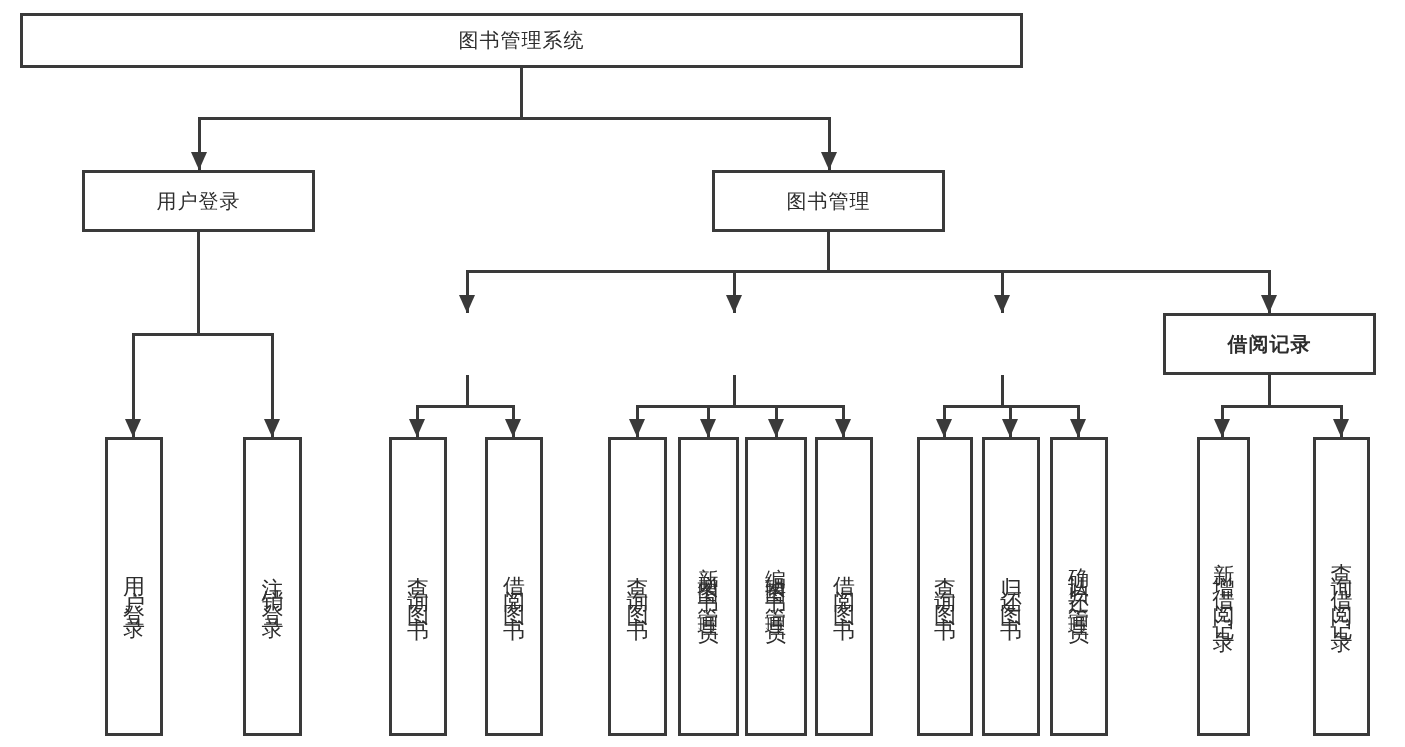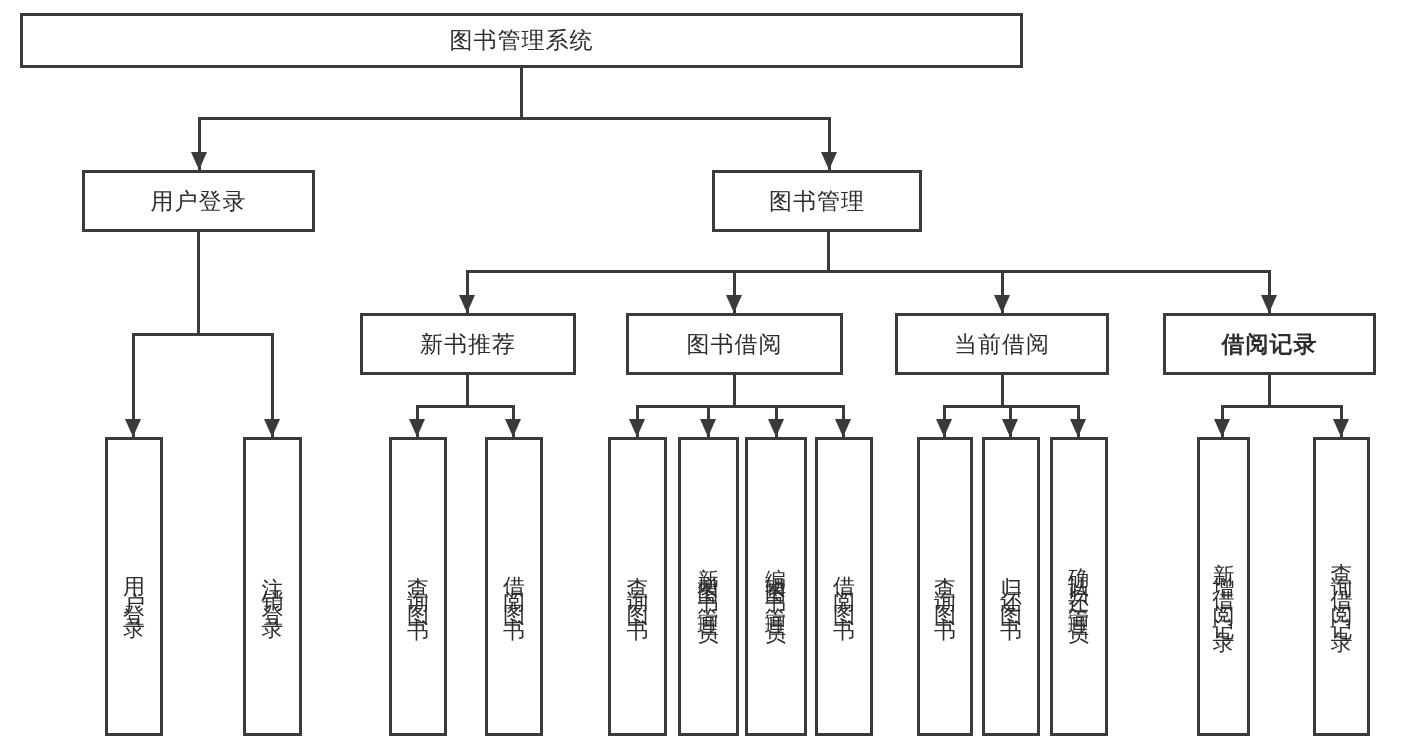"图书管理系统" .hnode { font-size: 23px -> 20px }
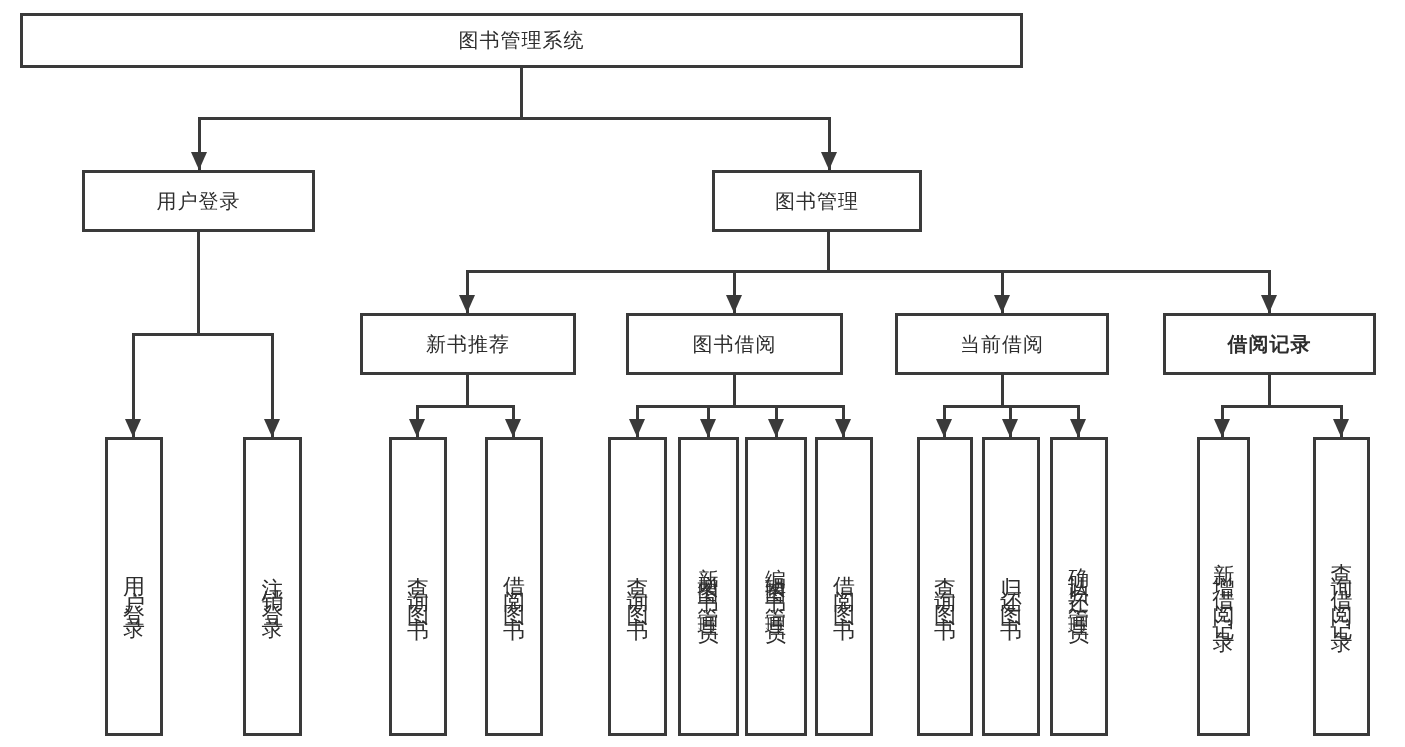"图书管理" div.box { width: 210px -> 233px }
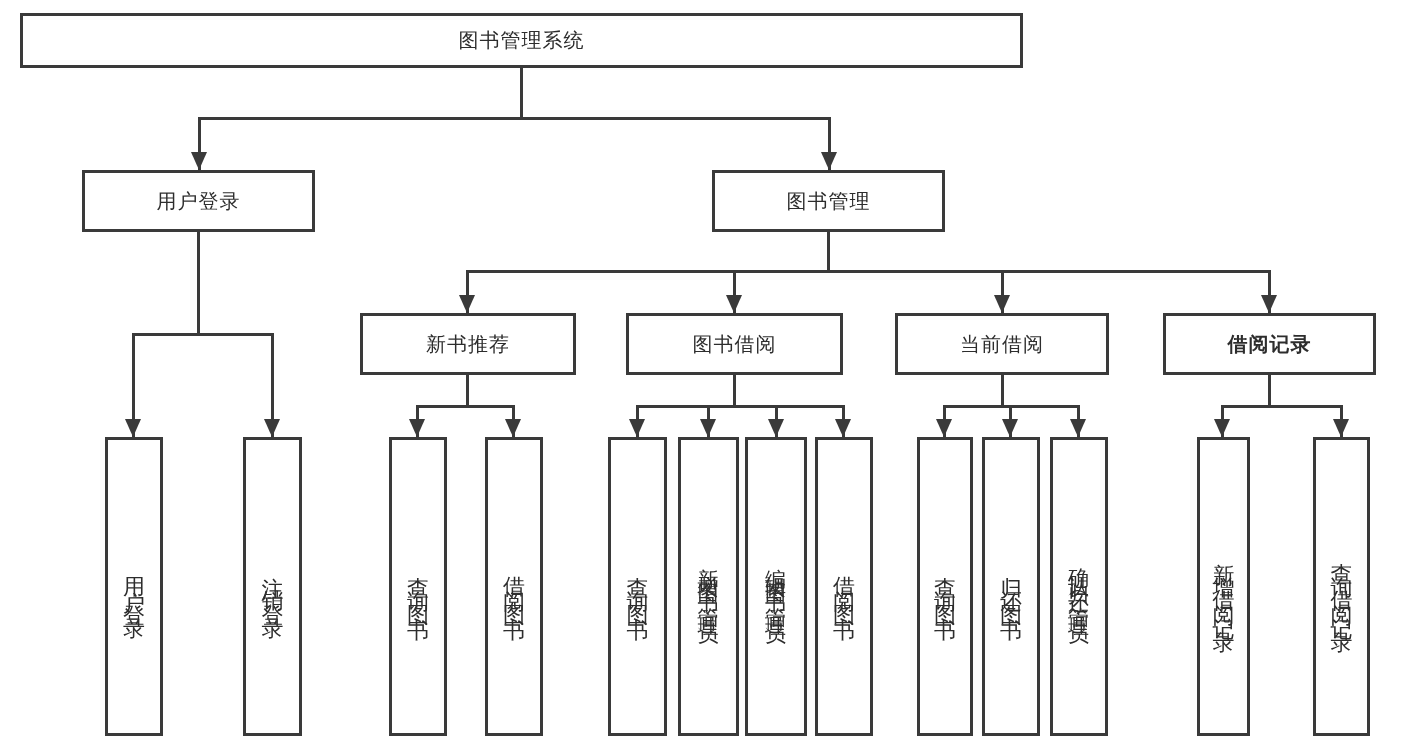"新书推荐" div.box { html: <div> <span>新书推荐</span> </div> -> none }
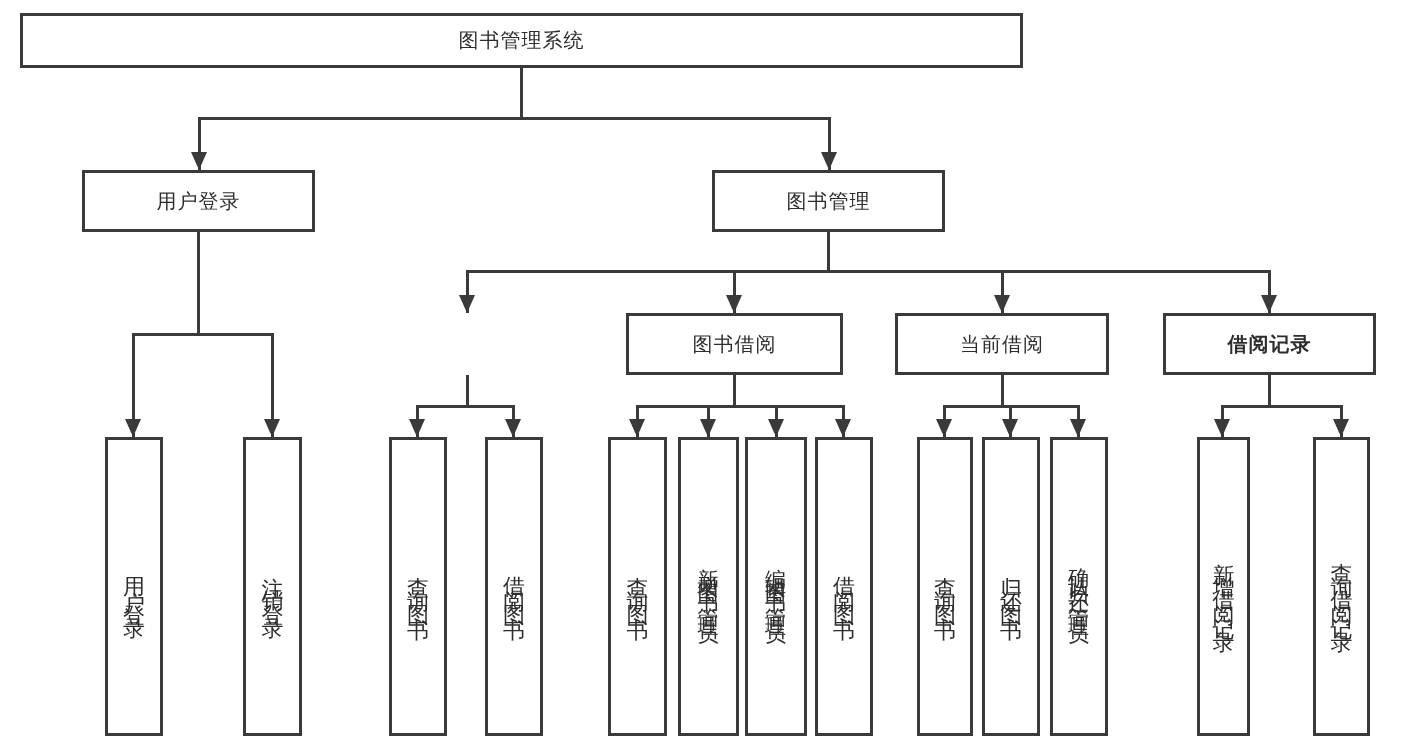"图书借阅" div.box { html: <div> <span>图书借阅</span> </div> -> none }
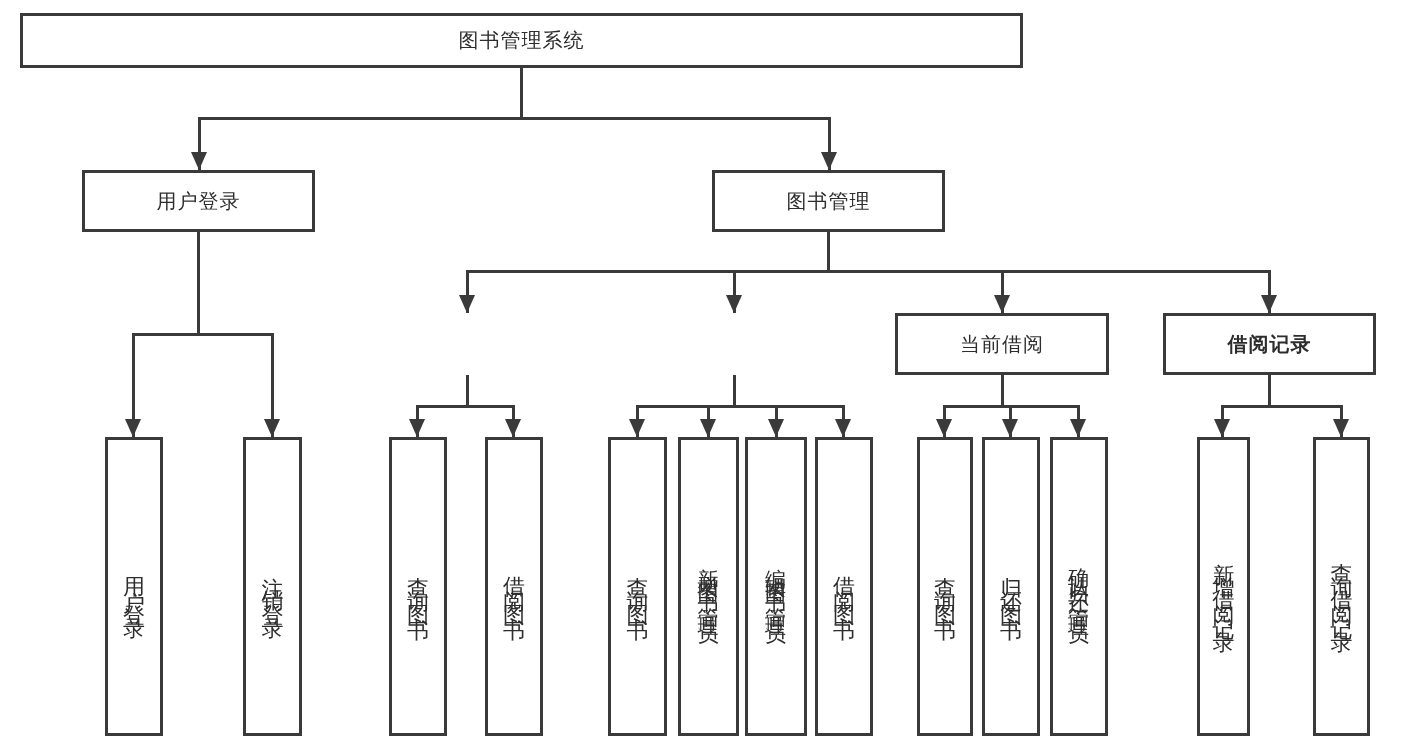"当前借阅" div.box { html: <div> <span>当前借阅</span> </div> -> none }
